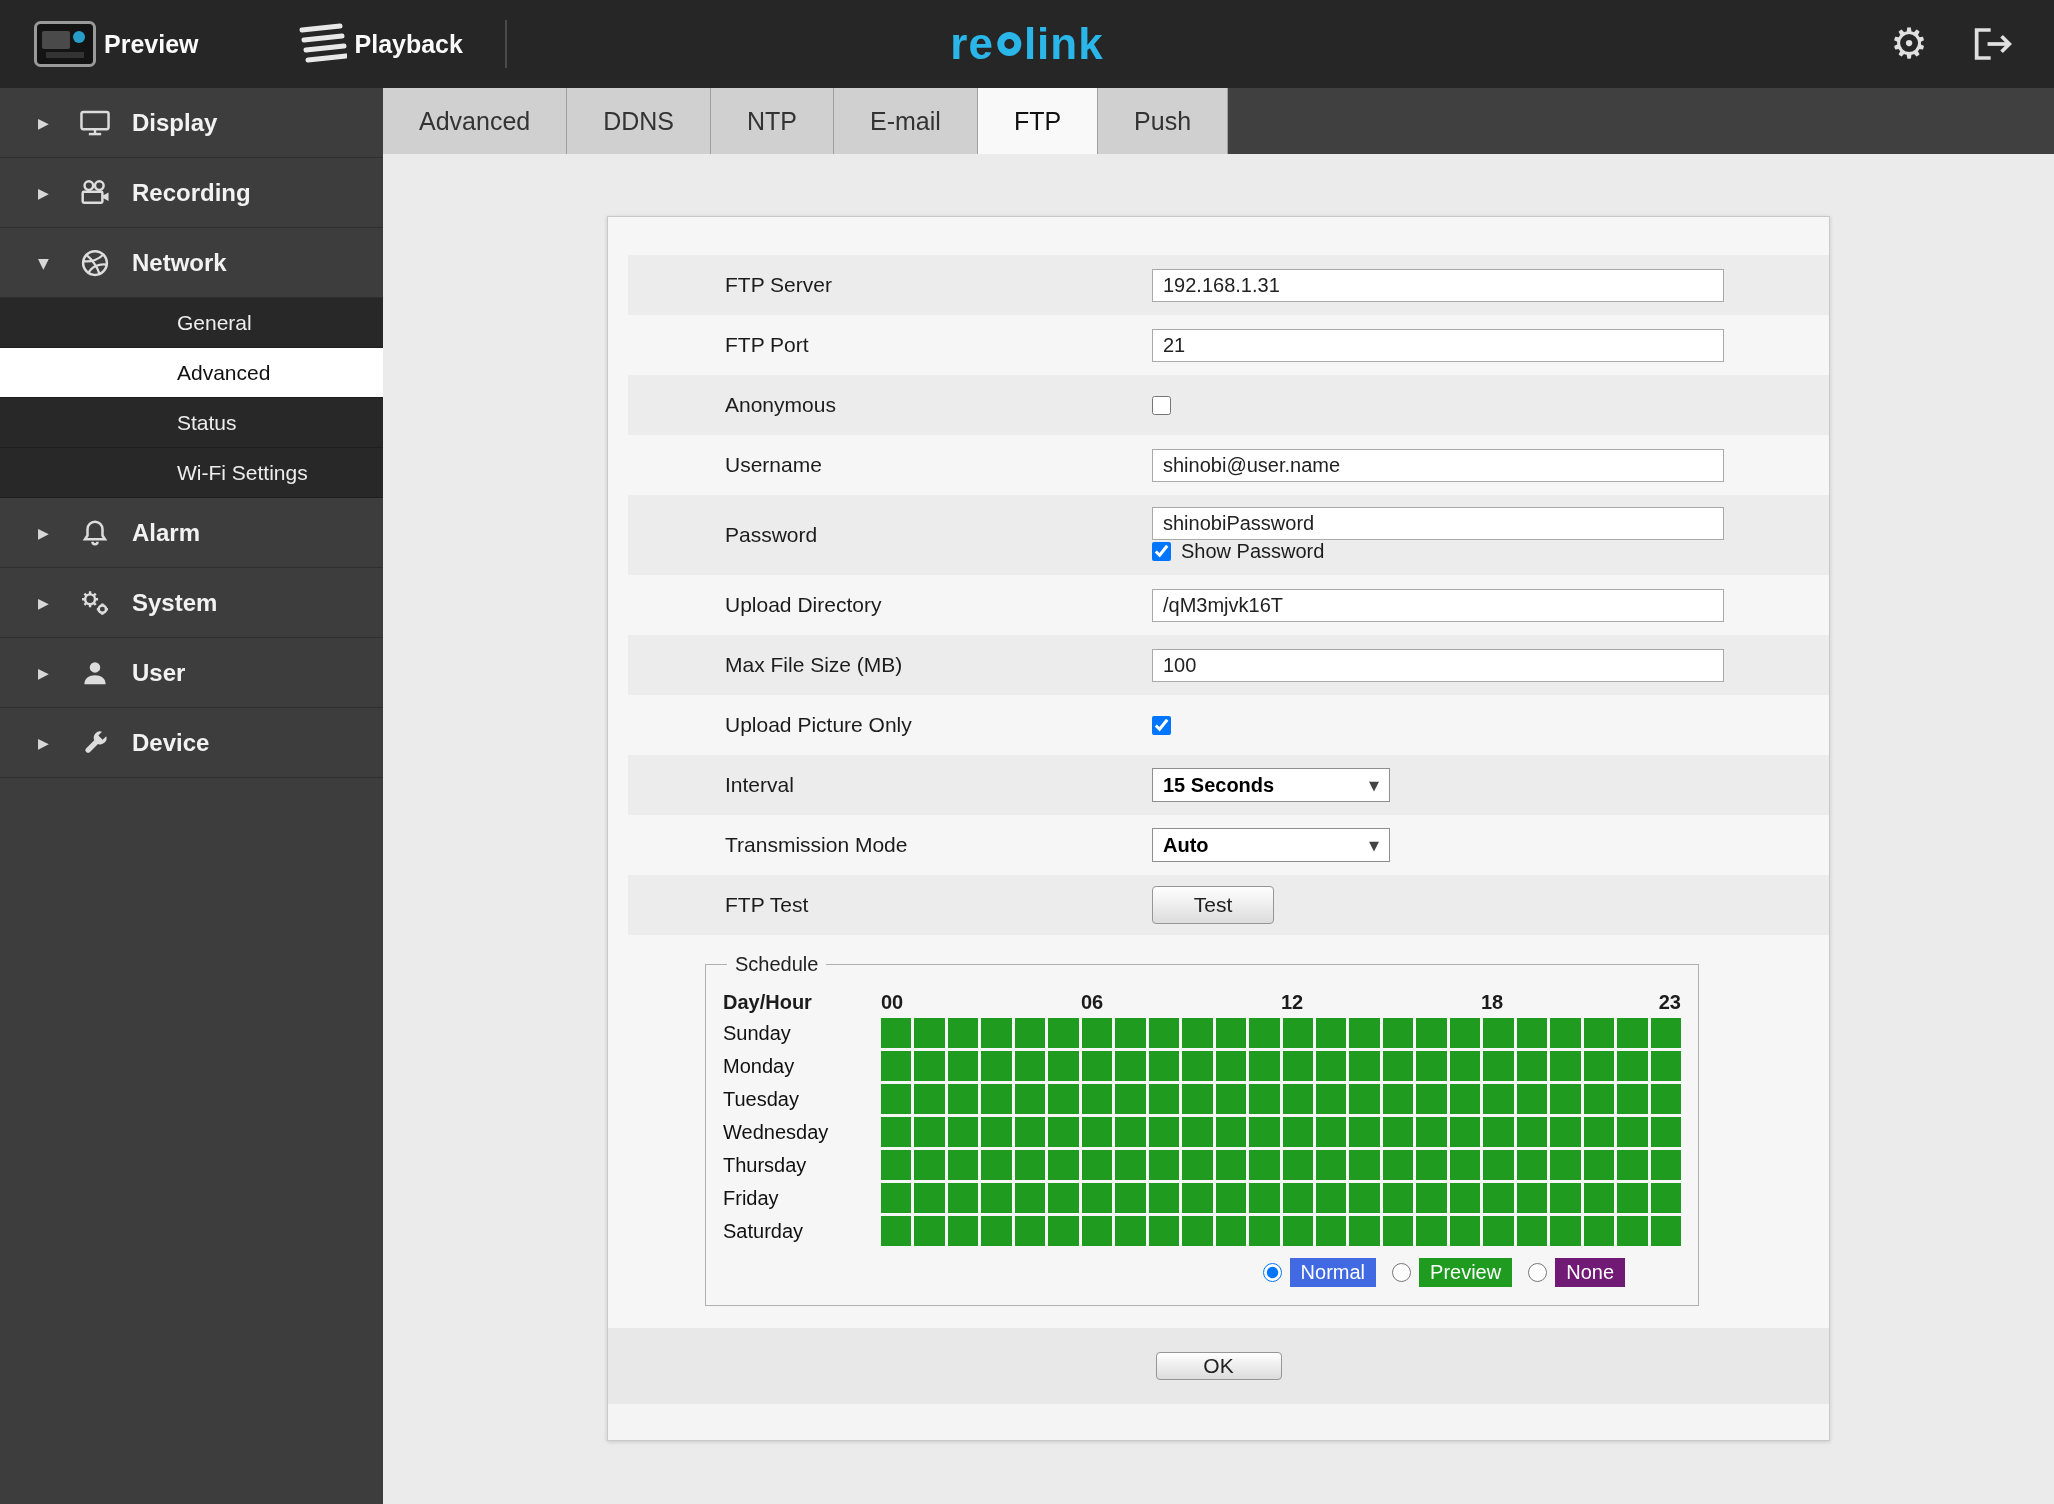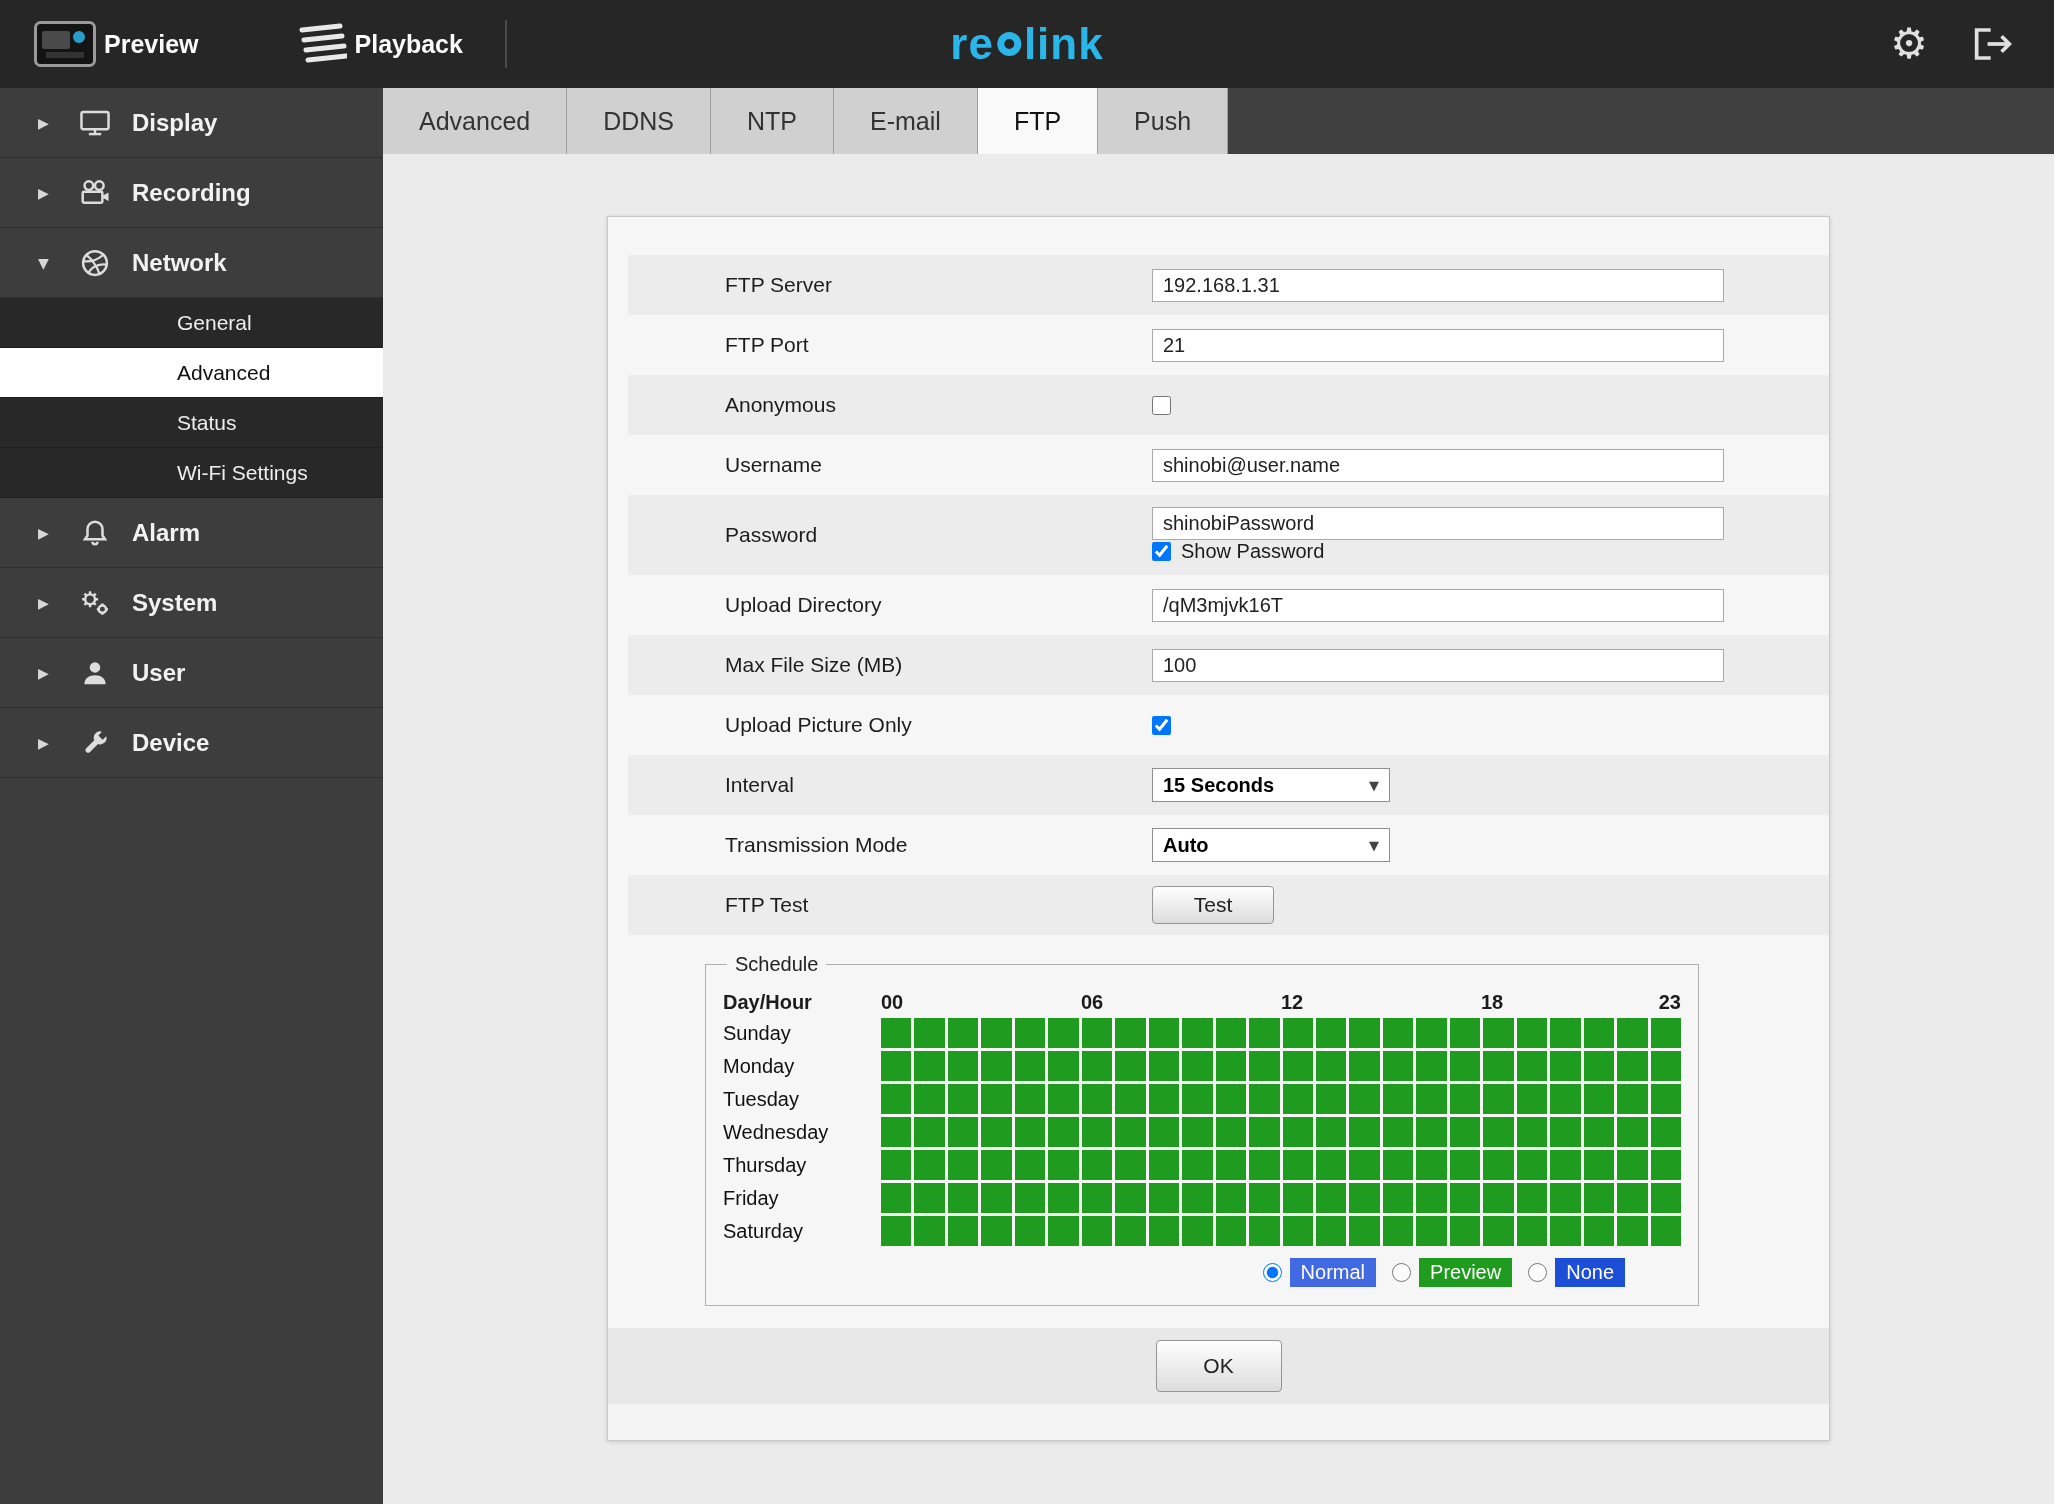"None" span.badge { background-color: #1d4ed8 -> #701a75 }
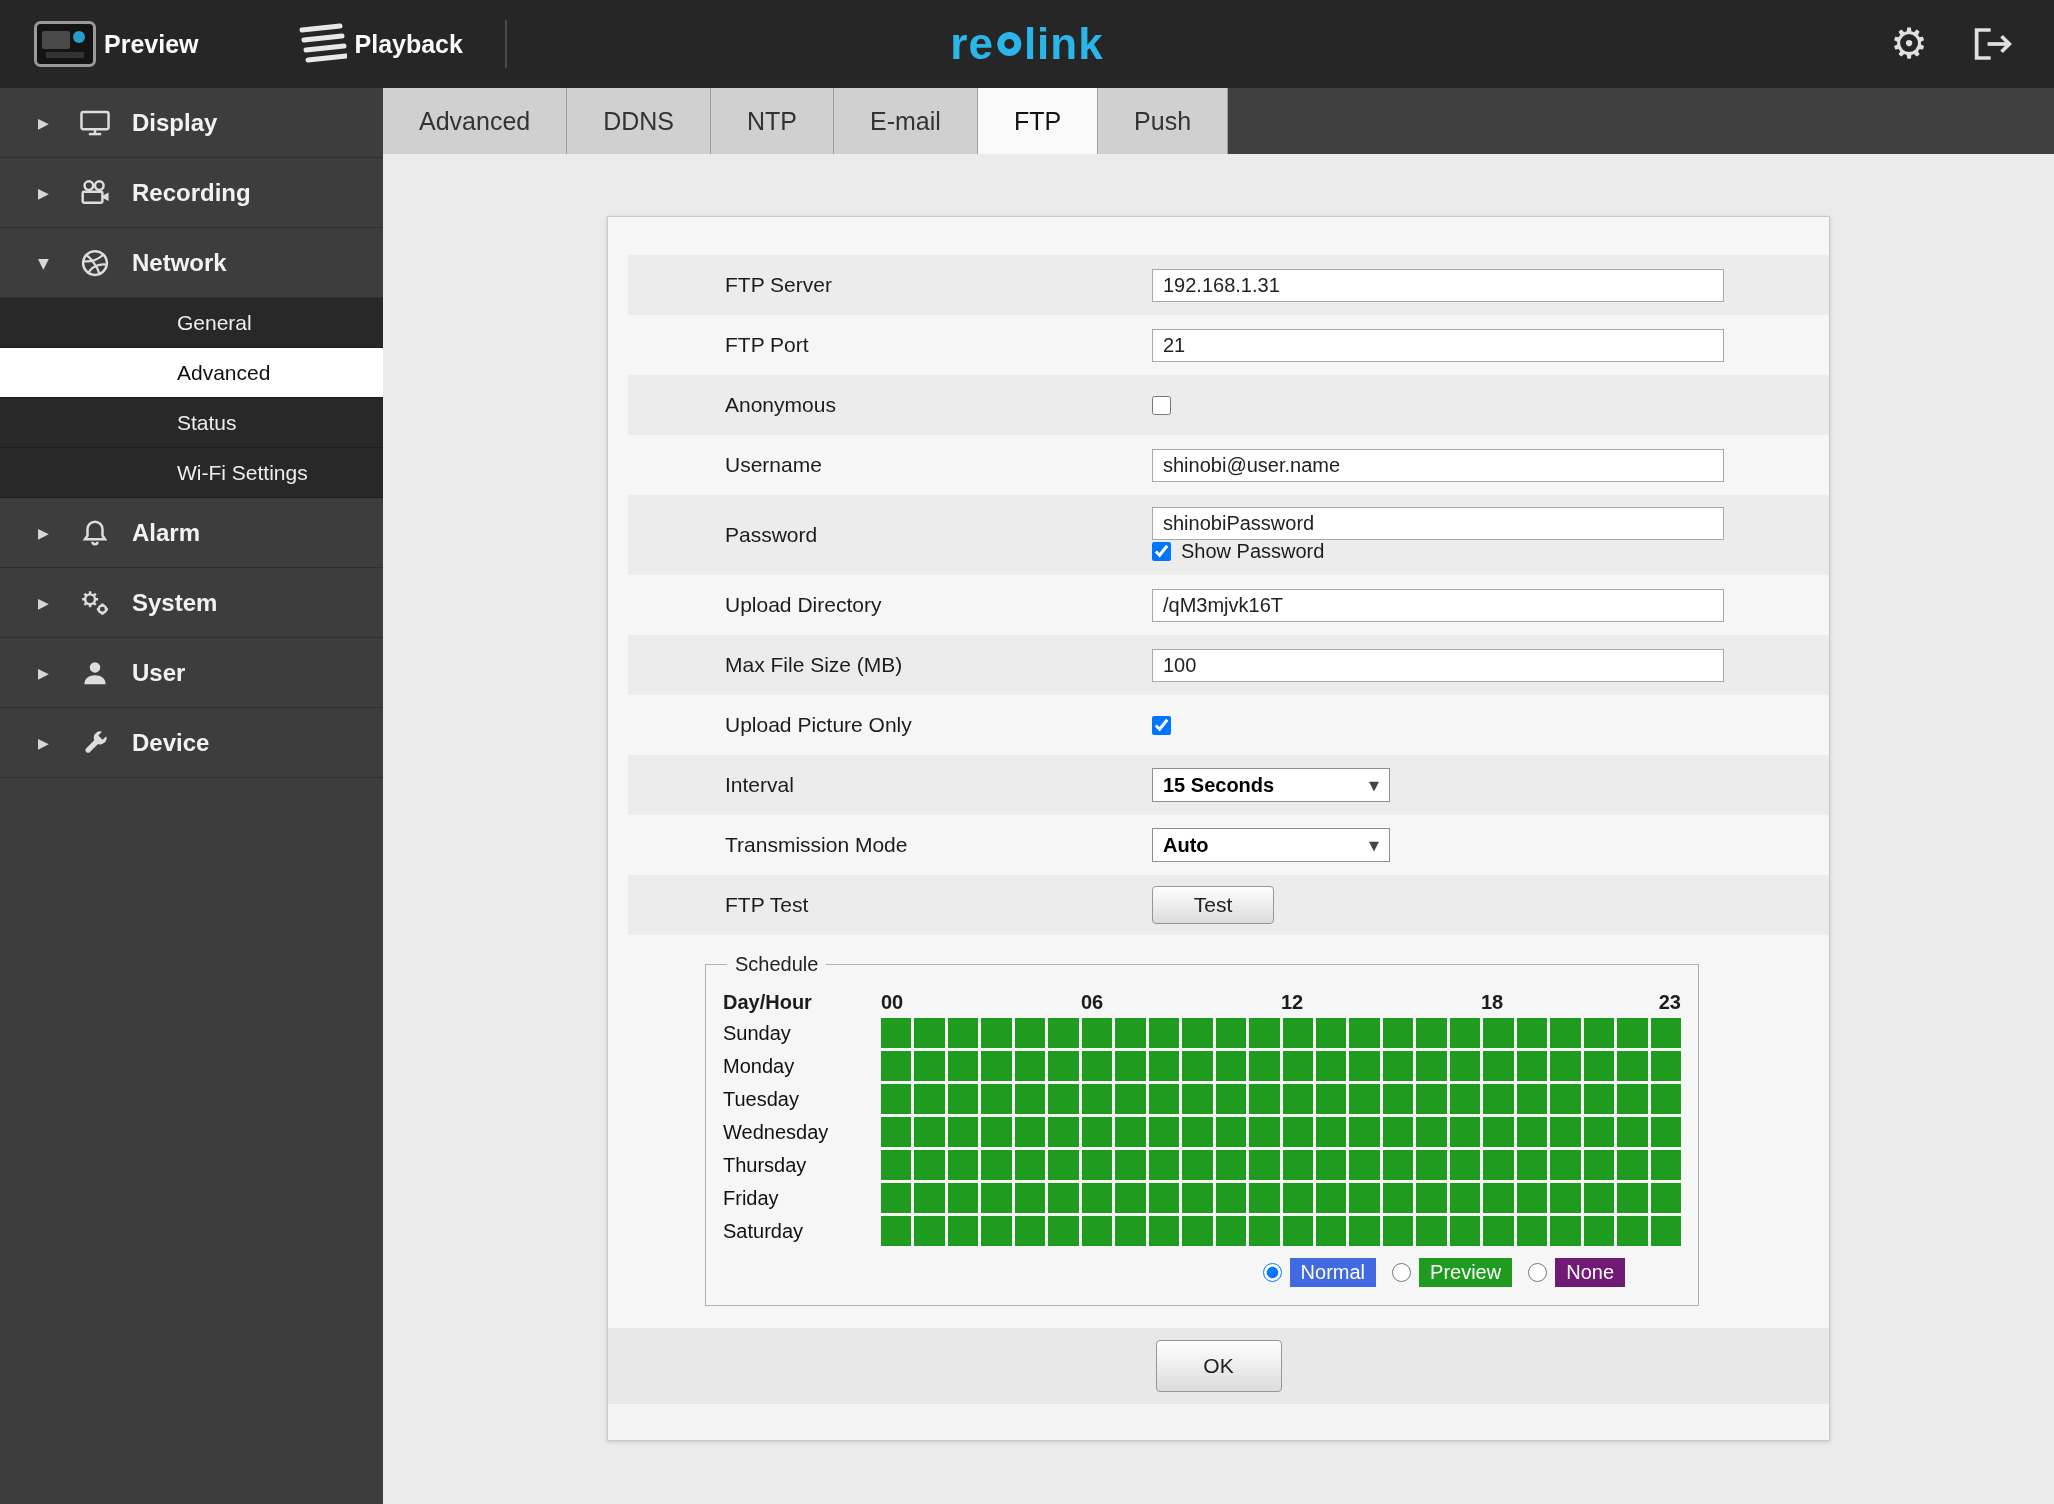"OK" .ok-btn { height: 52px -> 28px }
